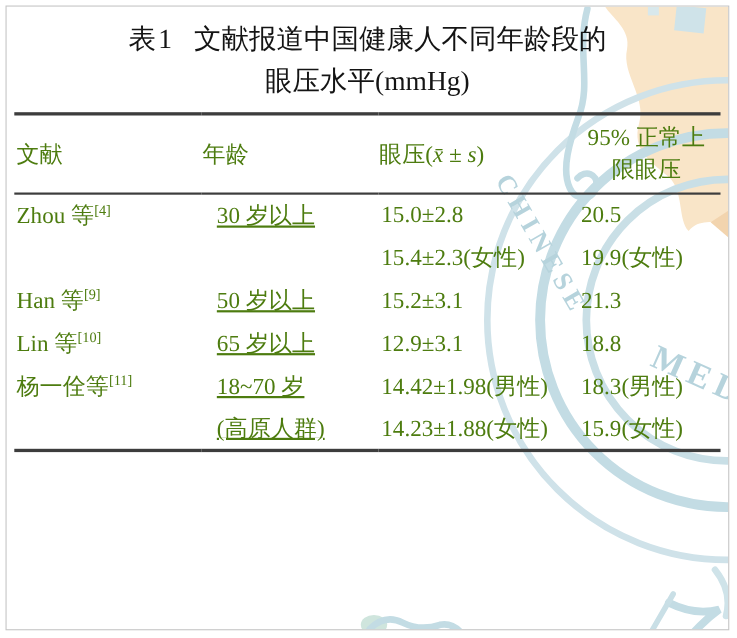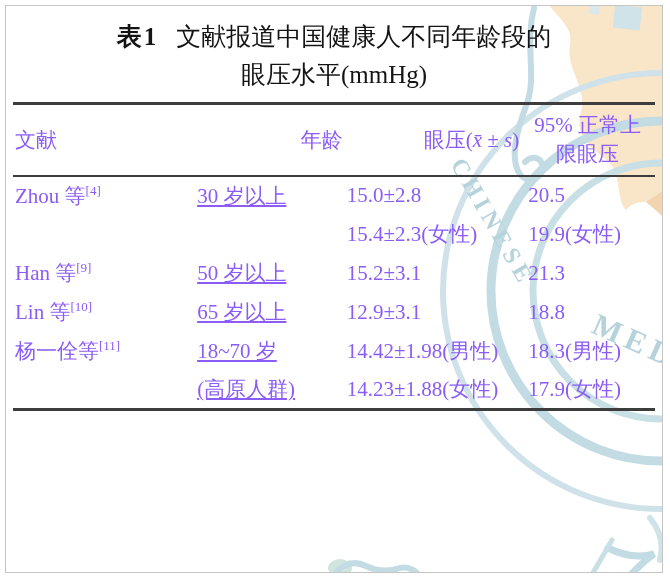"表1" .title .tag { font-weight: bold -> normal }
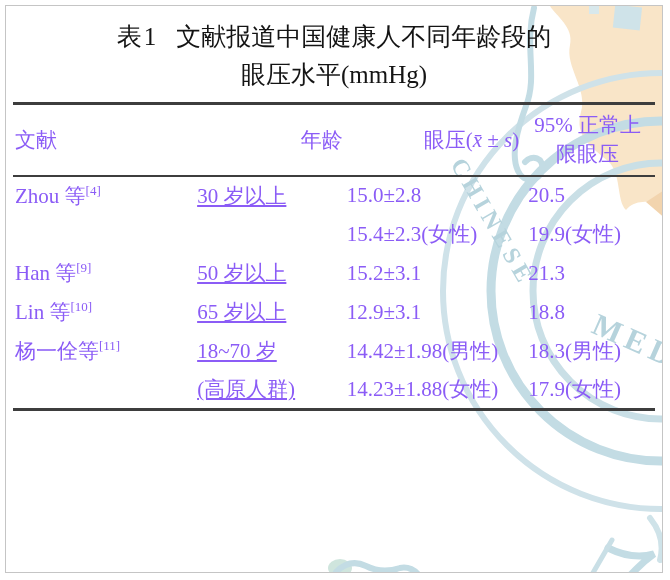"文献" table.iop { color: #8b5cf6 -> #4d7c0f }
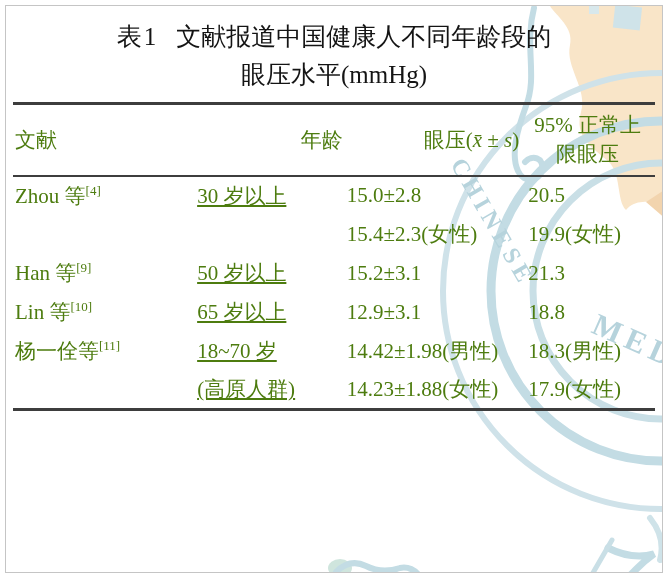"年龄" th.h-age,th.h-iop { text-align: right -> left }
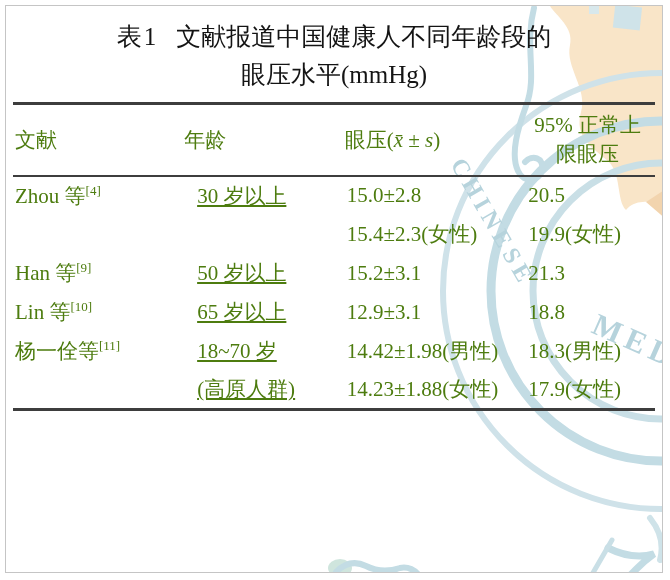"17.9(女性)" td.d-limit { text: 17.9 -> 15.9 }
